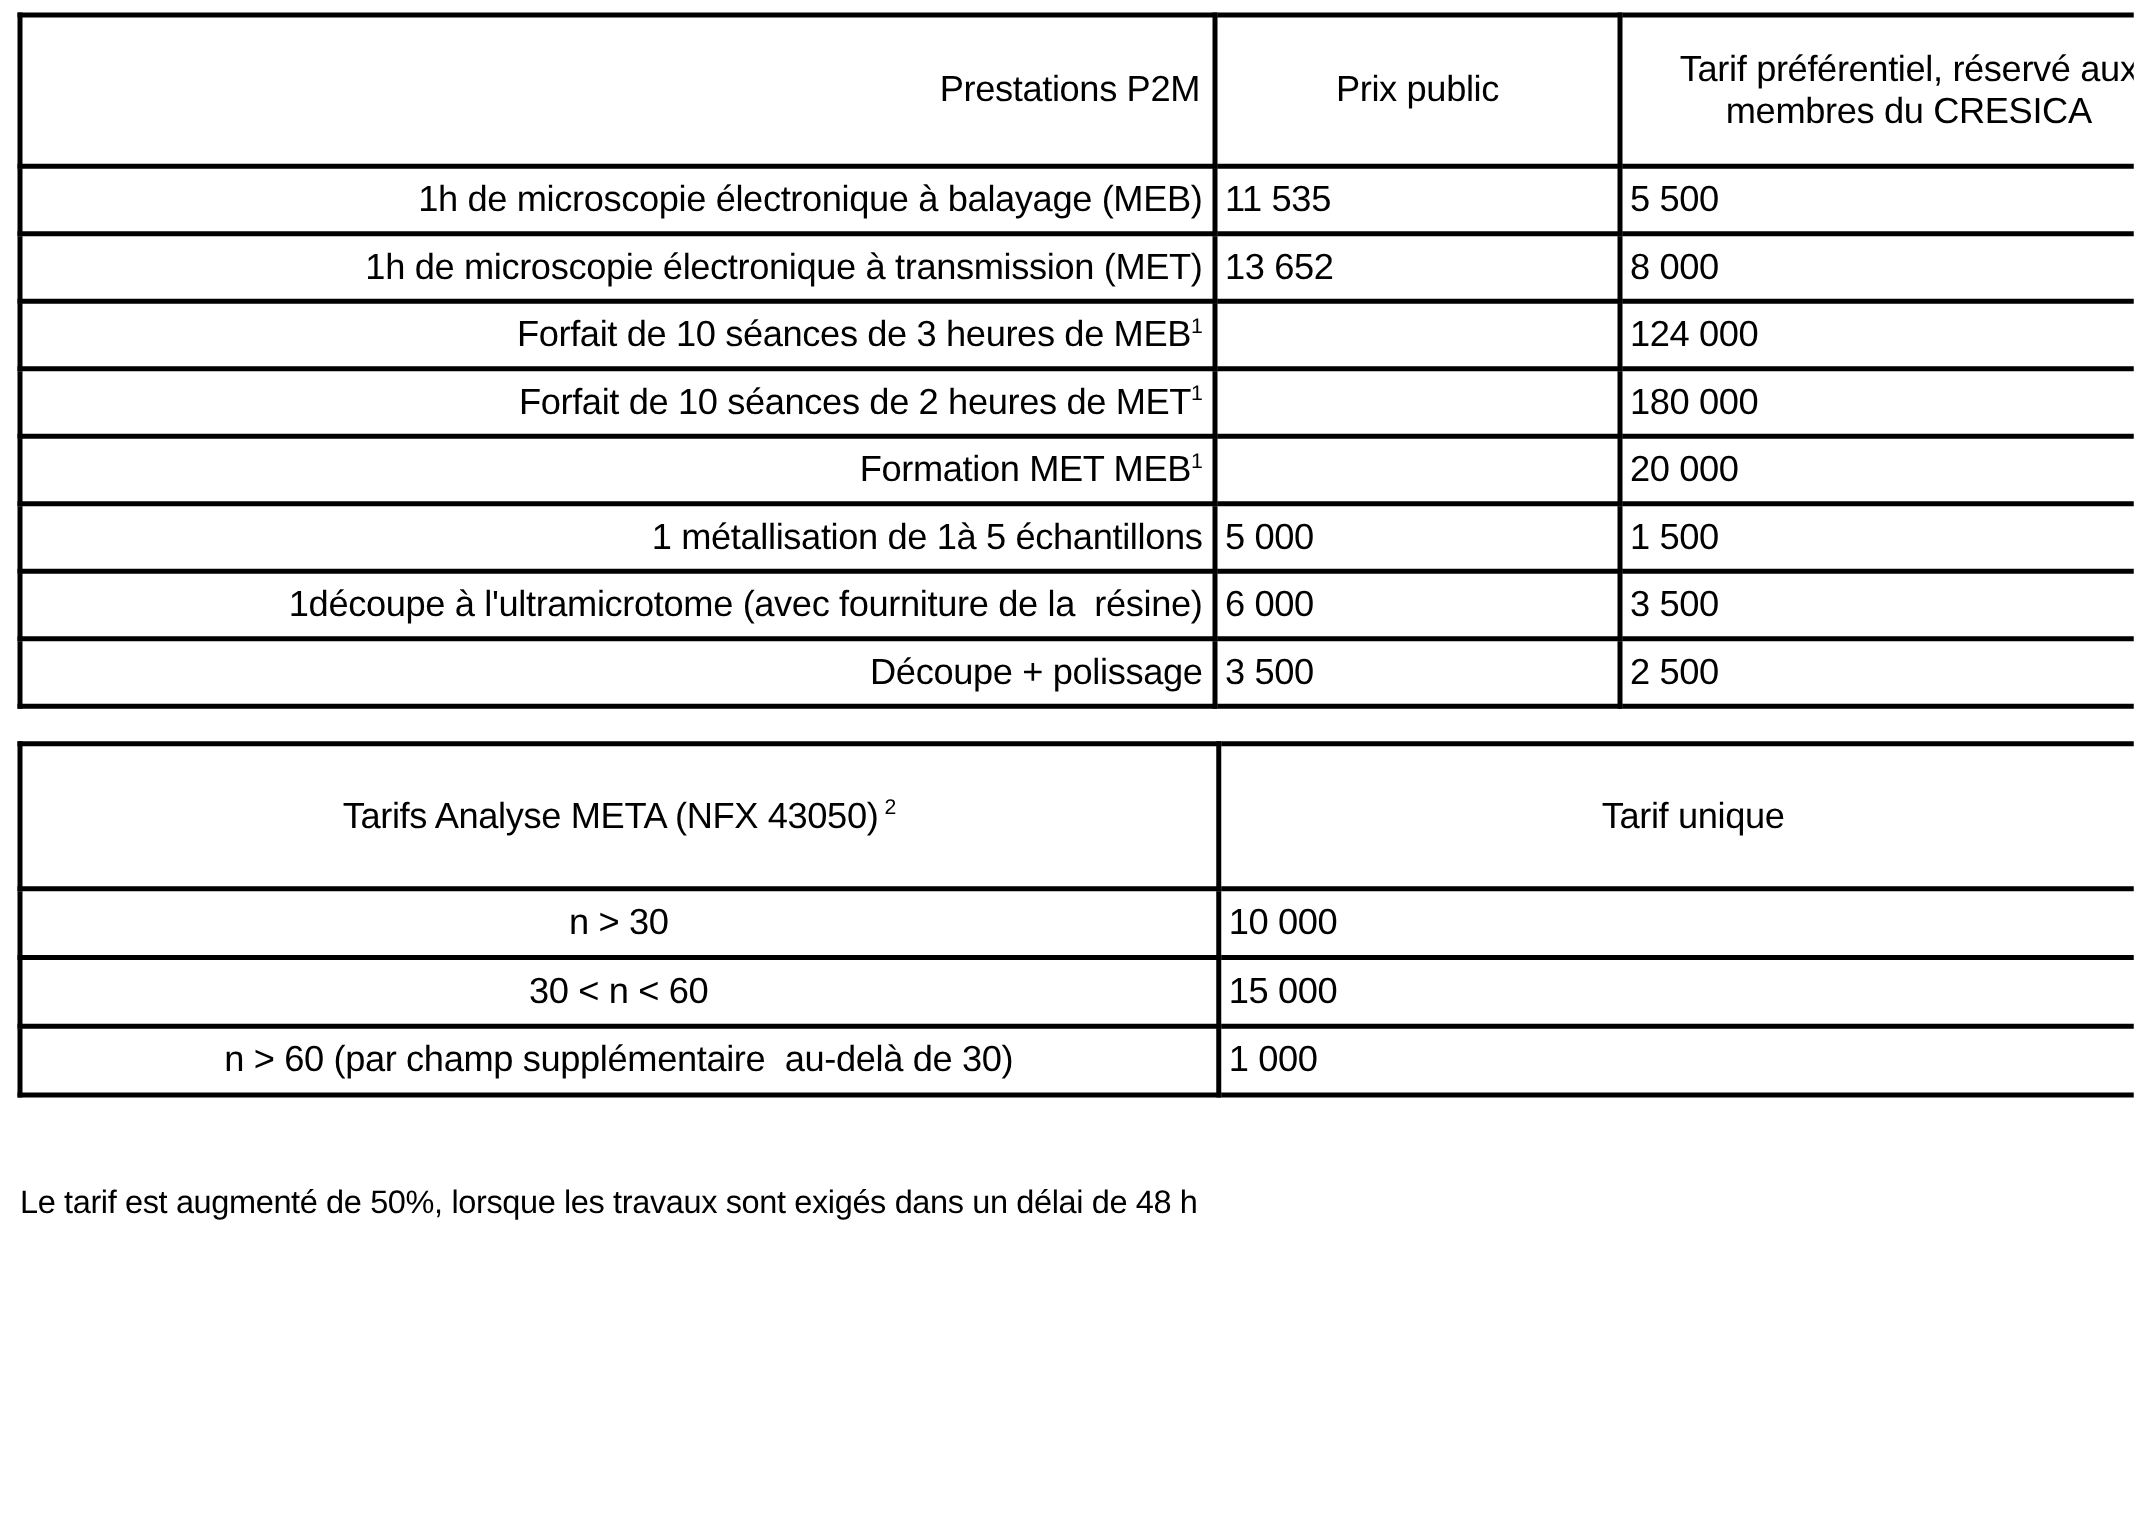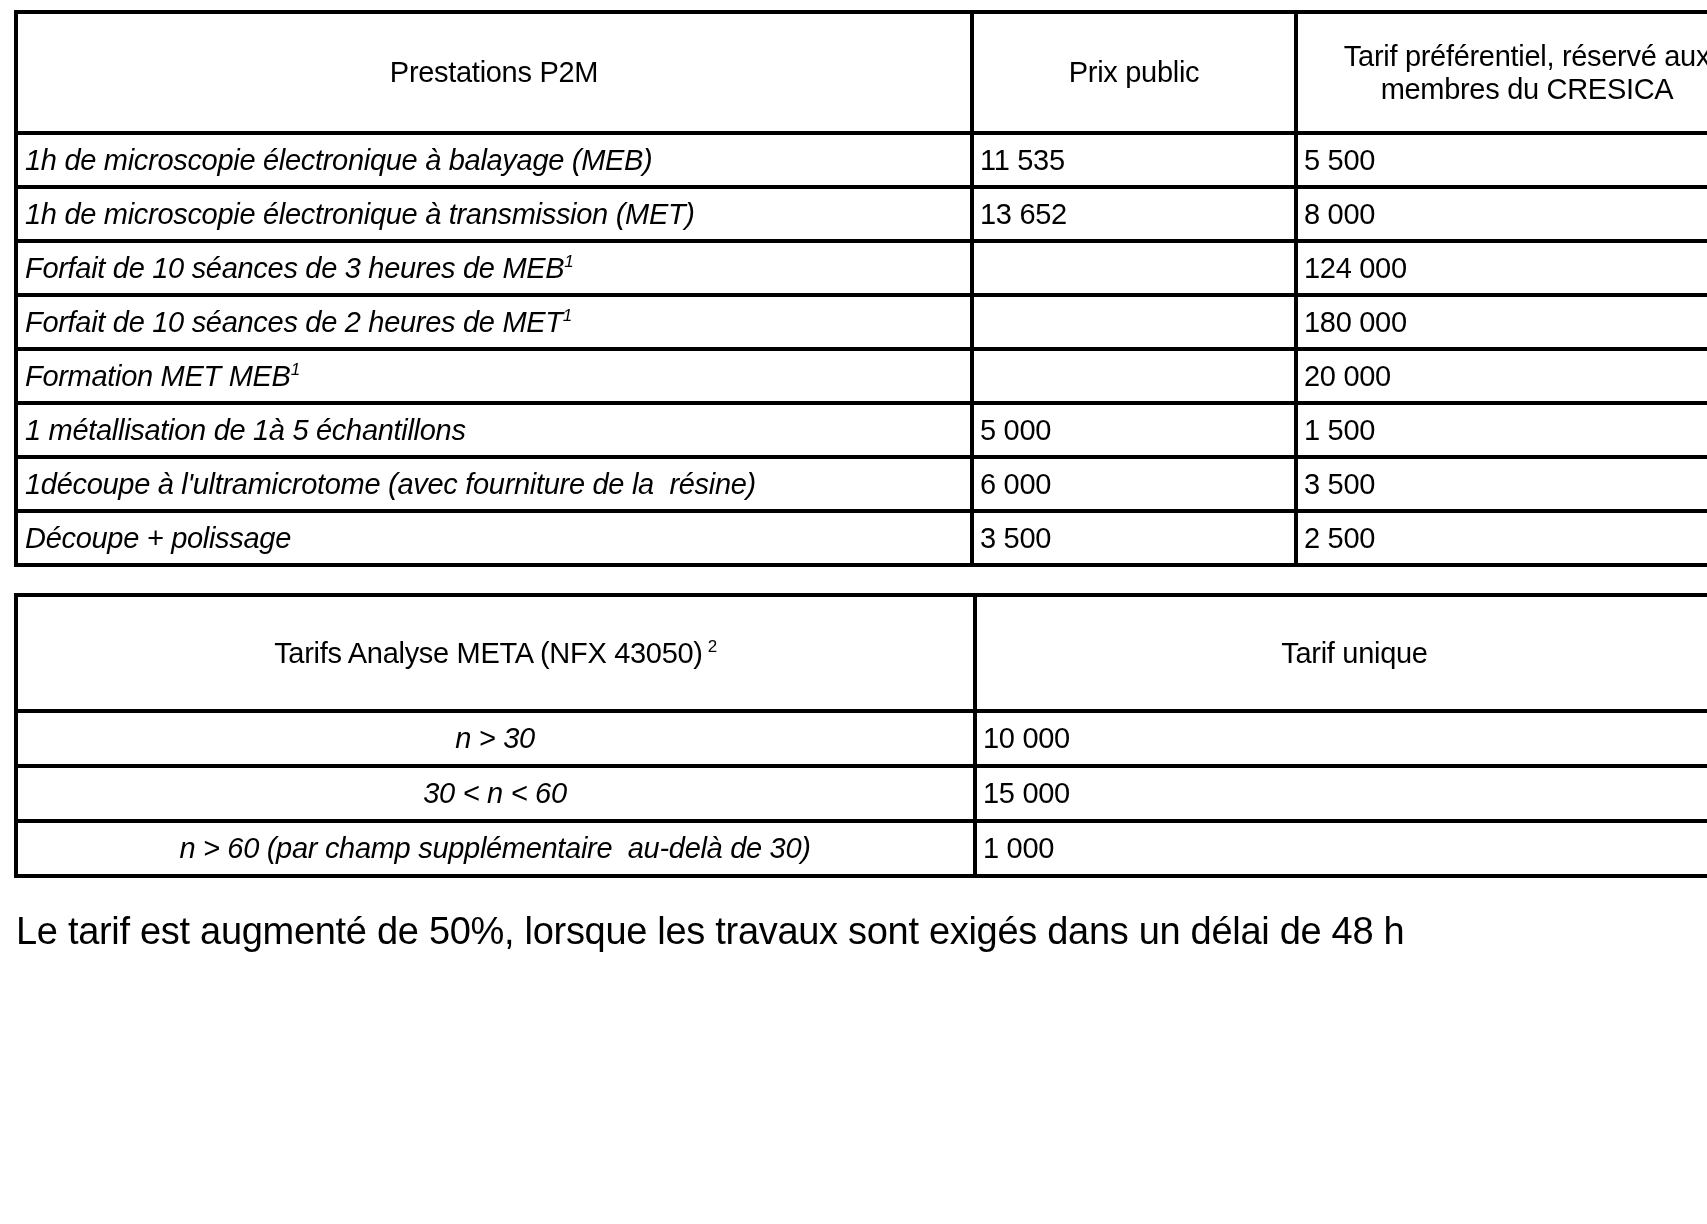"Prestations P2M" #table1 .c1 { text-align: none -> right }
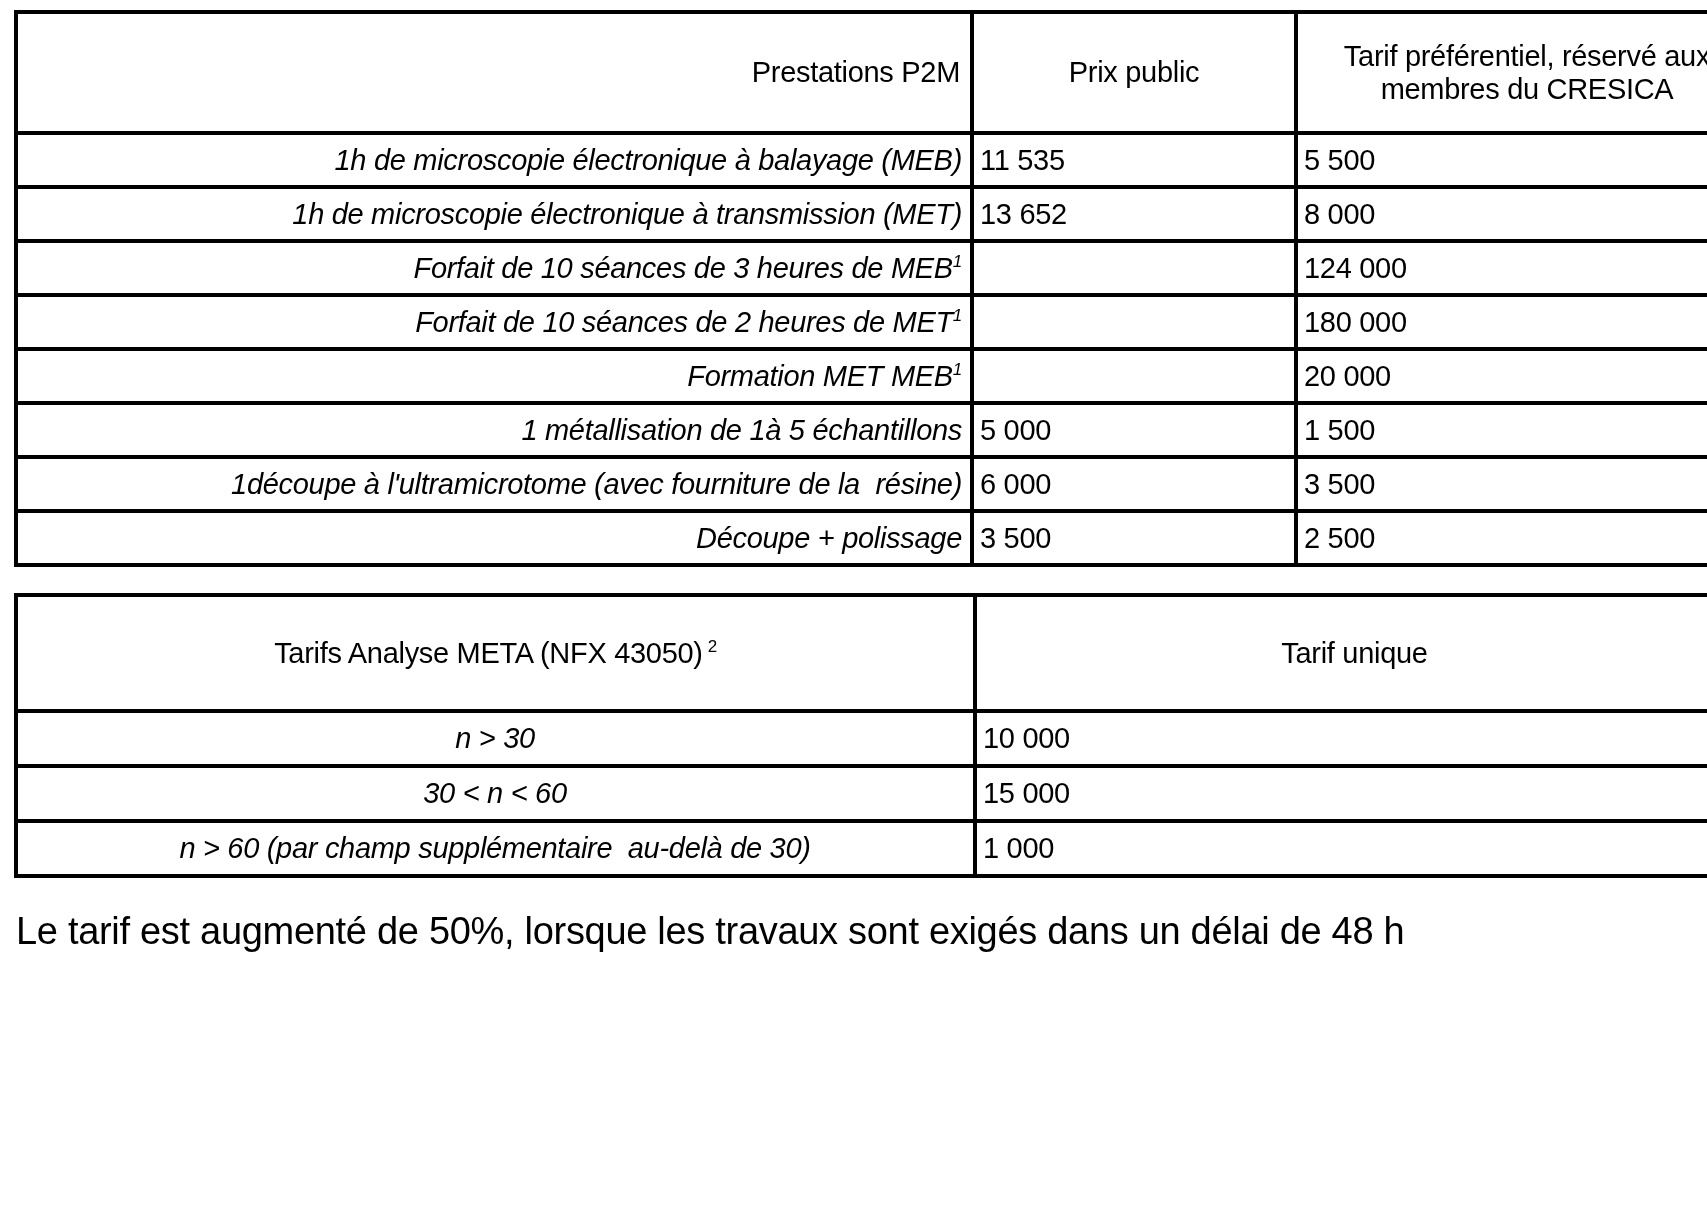"1h de microscopie électronique à" .cell-label { font-style: italic -> none }
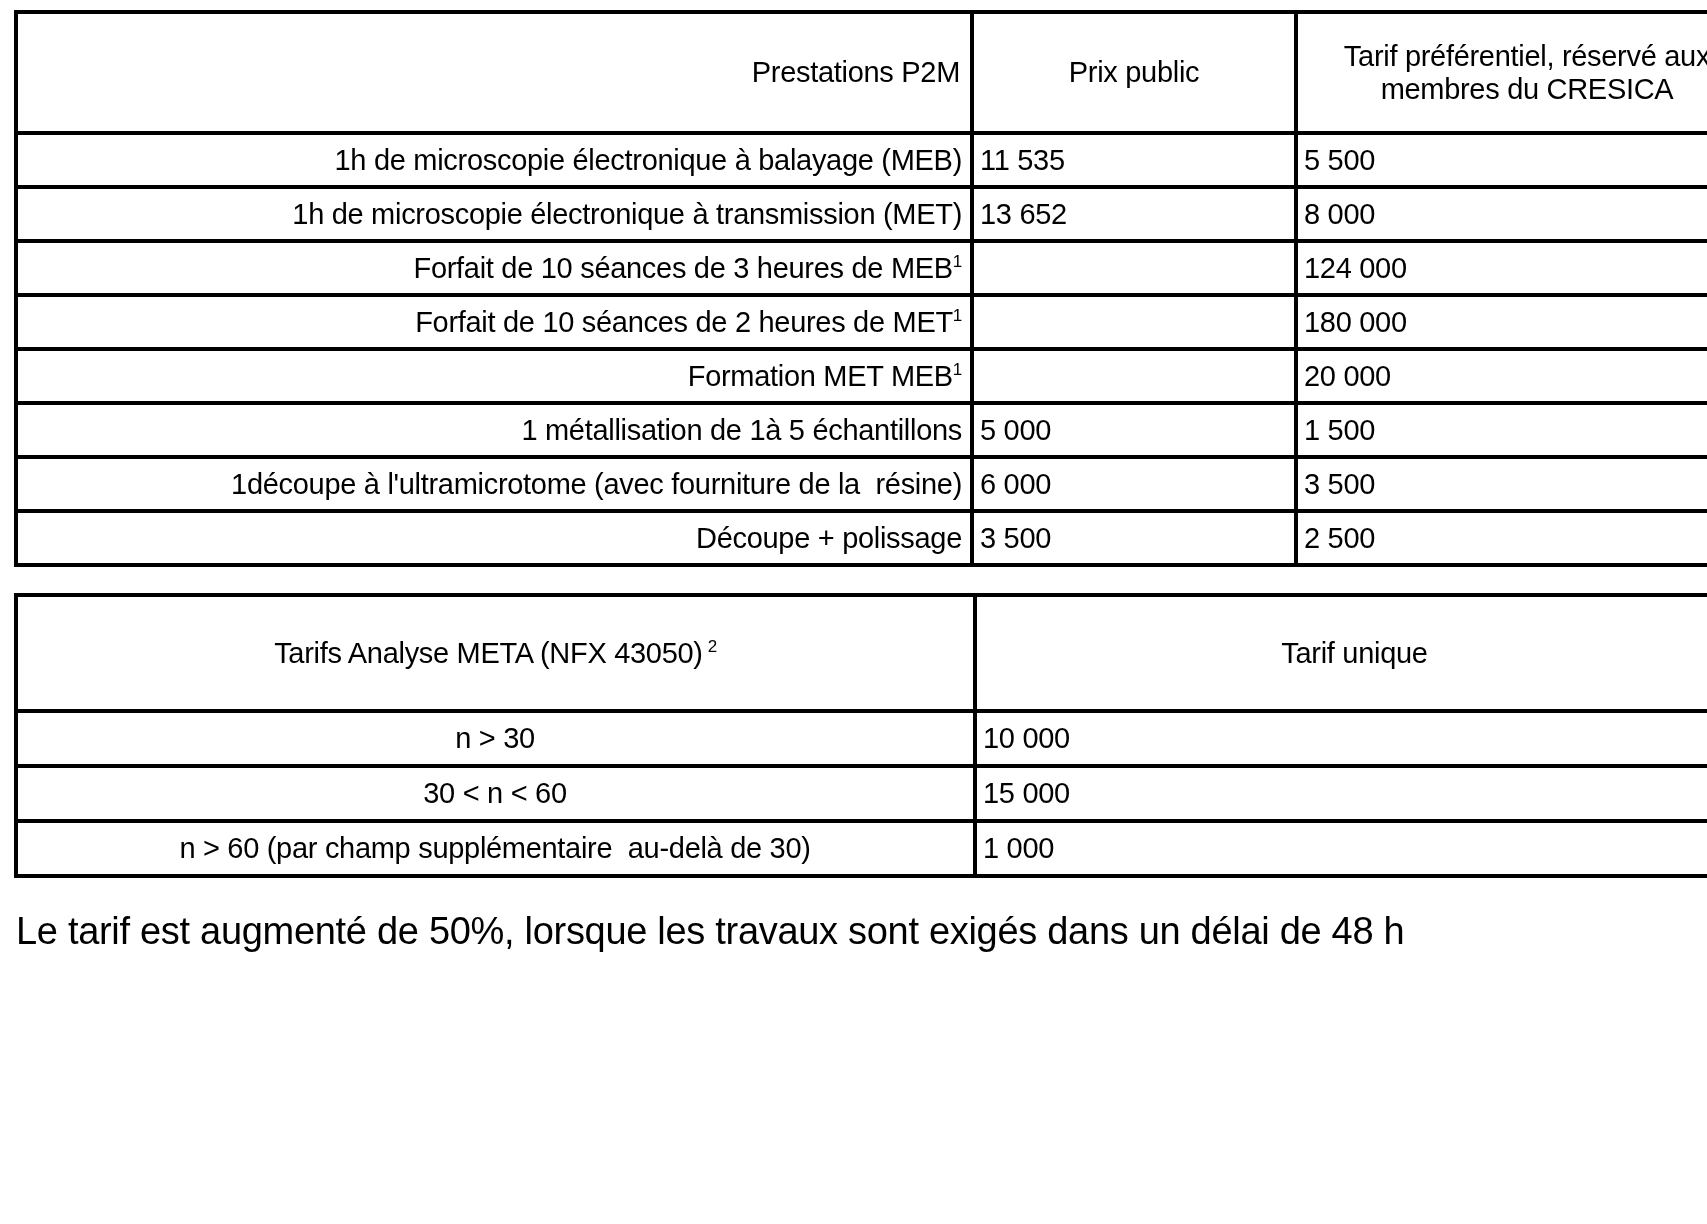"Le tarif est augmenté de" .closing { font-size: 38px -> 26px; margin-top: 32px -> 68px }
